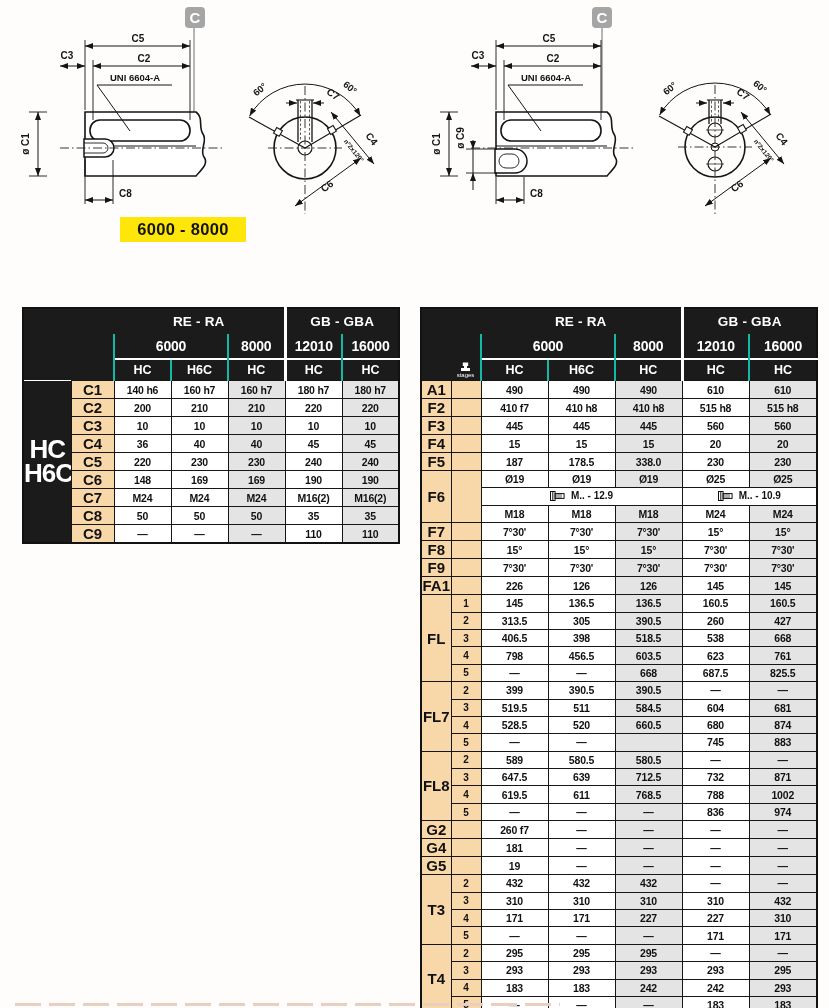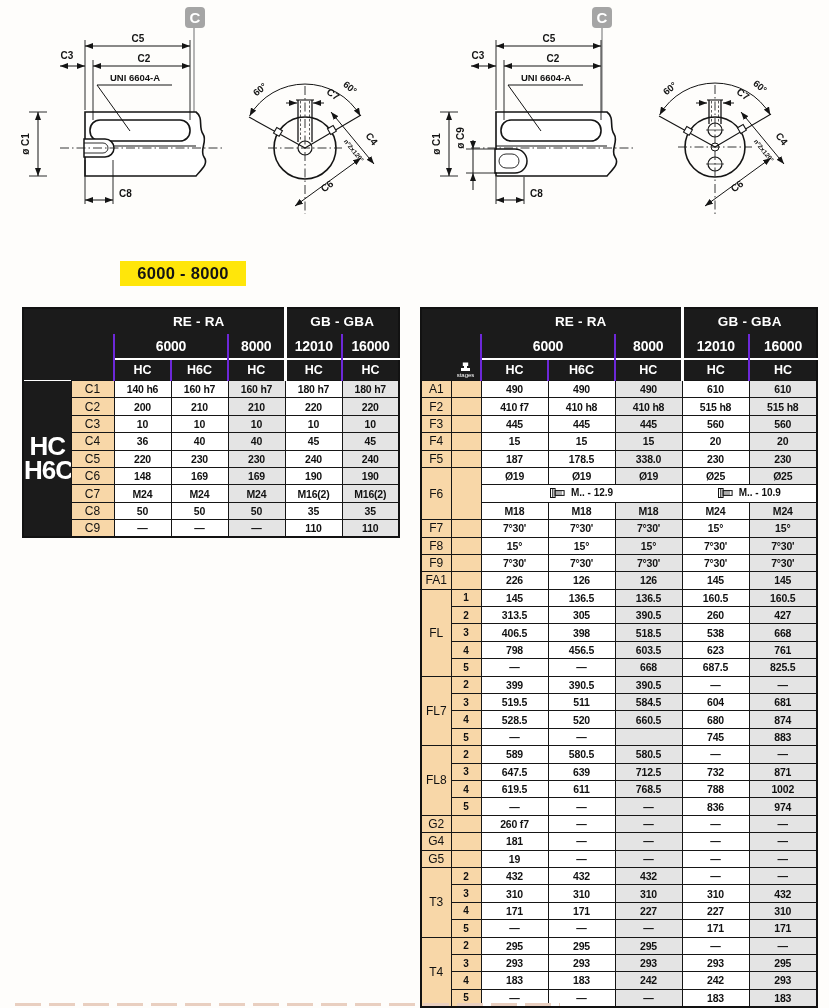"6000 - 8000" .cap { margin-top: 44px -> none }
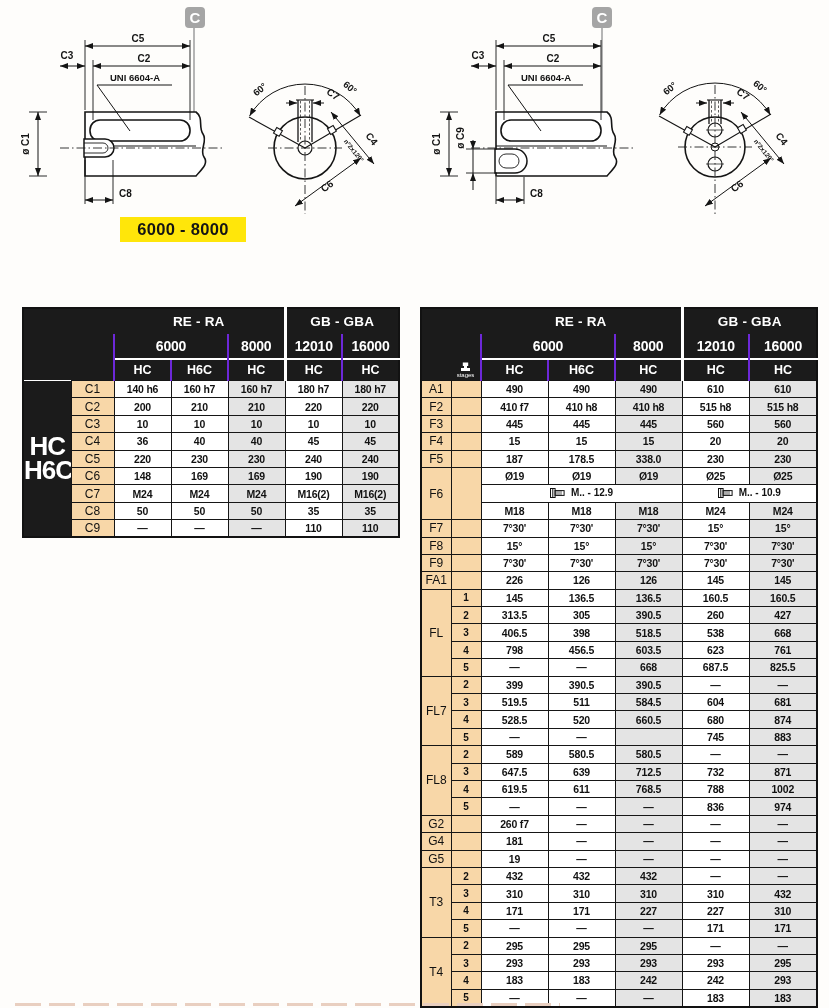"6000" .dvl { border-left: 2px solid #6d28d9 -> 2px solid #14b8a6 }
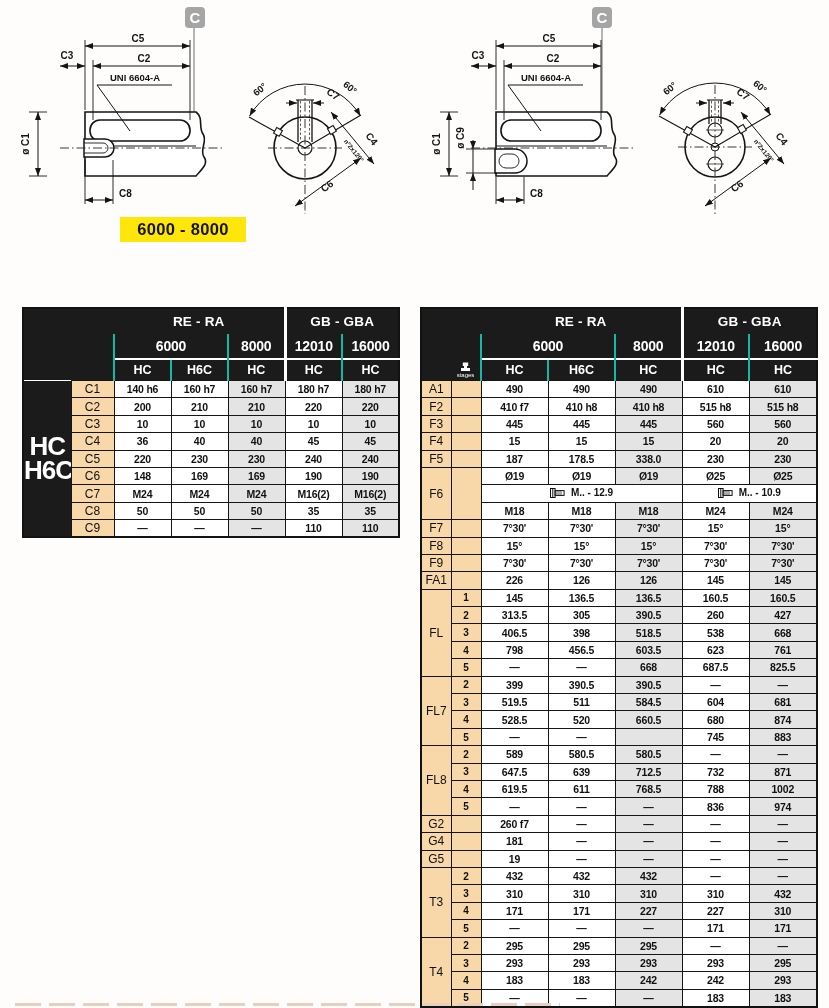"C1" .rlabel { font-size: 12px -> 15px; font-weight: normal -> bold }
